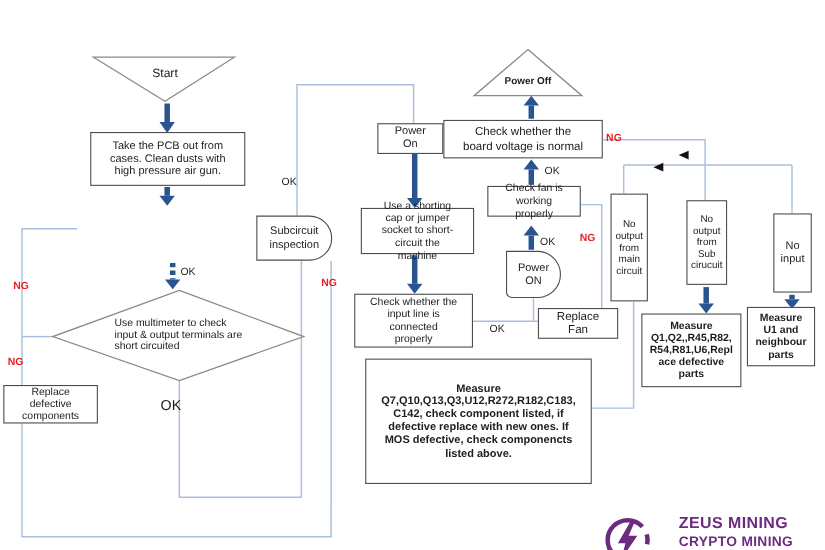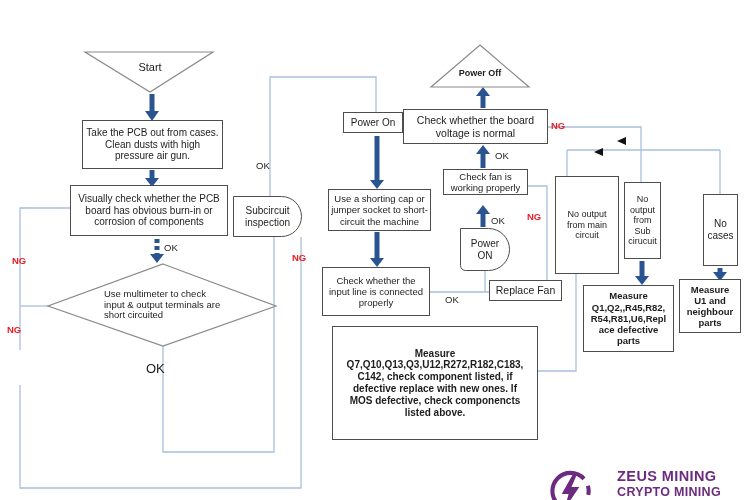"Power On" .node { padding: 2px -> 13px }
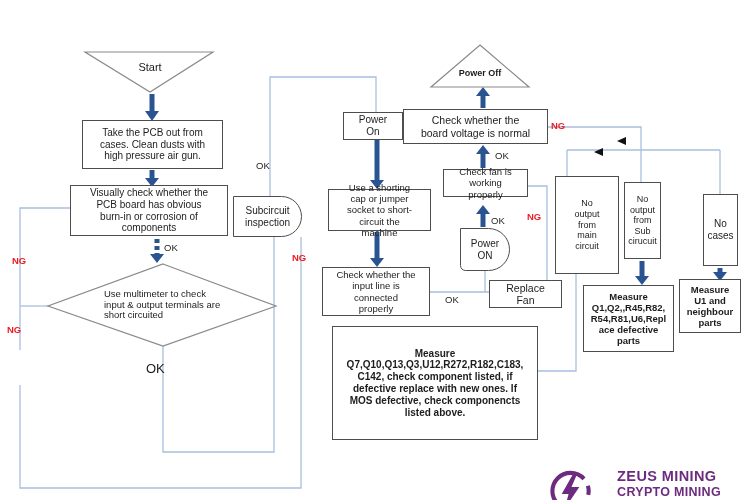"Visually check whether the PCB" div.node { html: <div>Visually check whether the PCB board has obvious burn-in or corrosion of components</div> -> none }
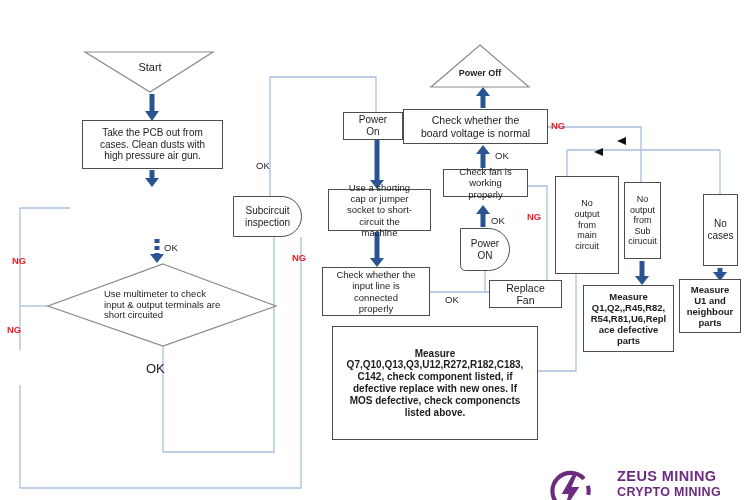"No output from main circuit" div.node { width: 64px -> 34px }
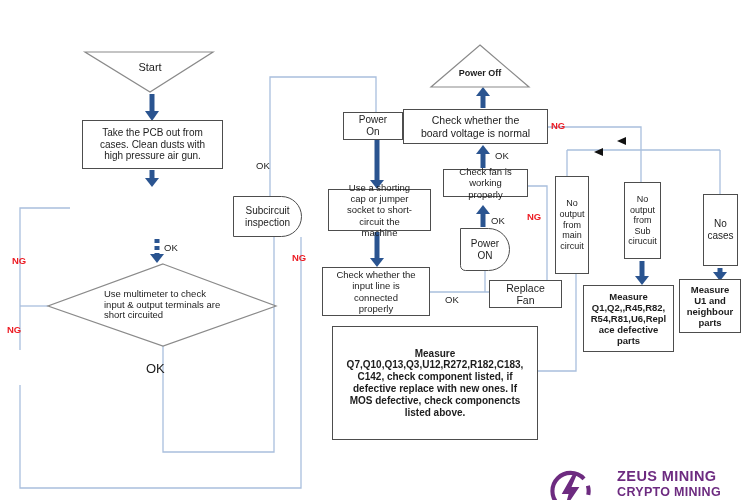"No cases" div.node { text: cases -> input }
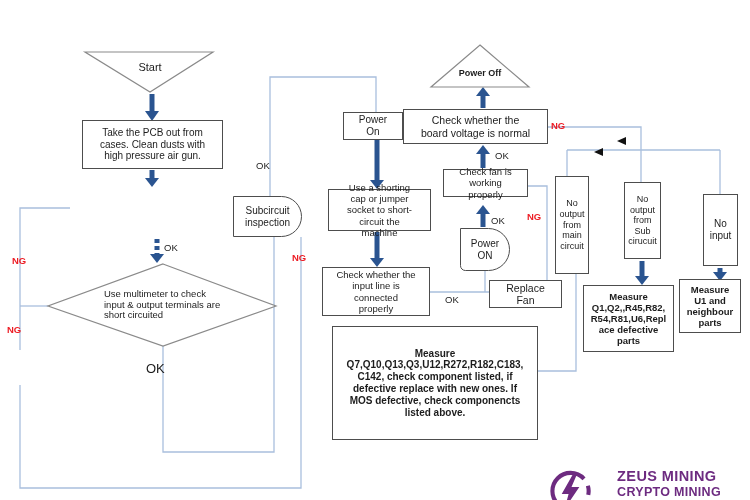"Replace defective components" div.node { html: none -> <div>Replace defective components</div> }
